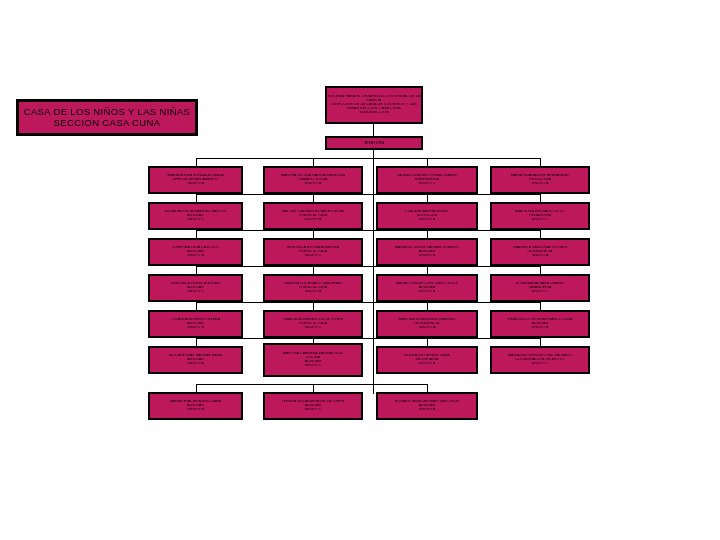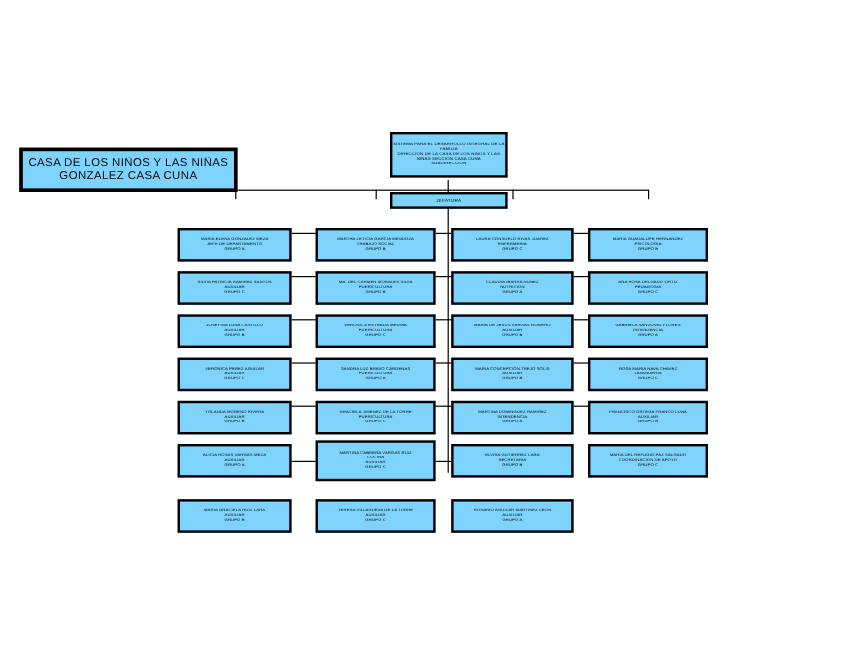"CASA DE LOS NIÑOS Y" .box { background: #7dd3fc -> #be185d; margin-top: 24px -> none }
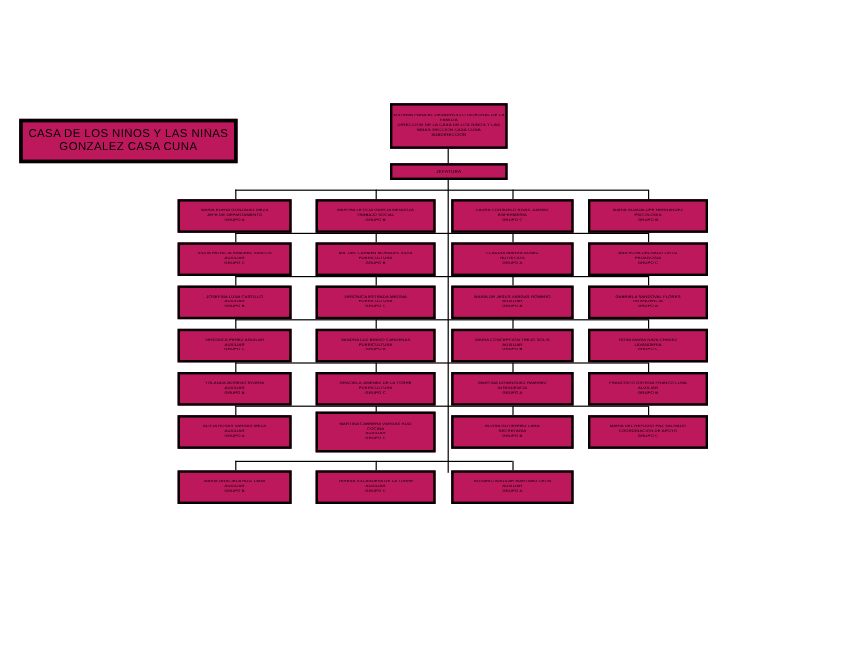"GONZALEZ CASA CUNA" span.ln { text: GONZALEZ -> SECCION }
